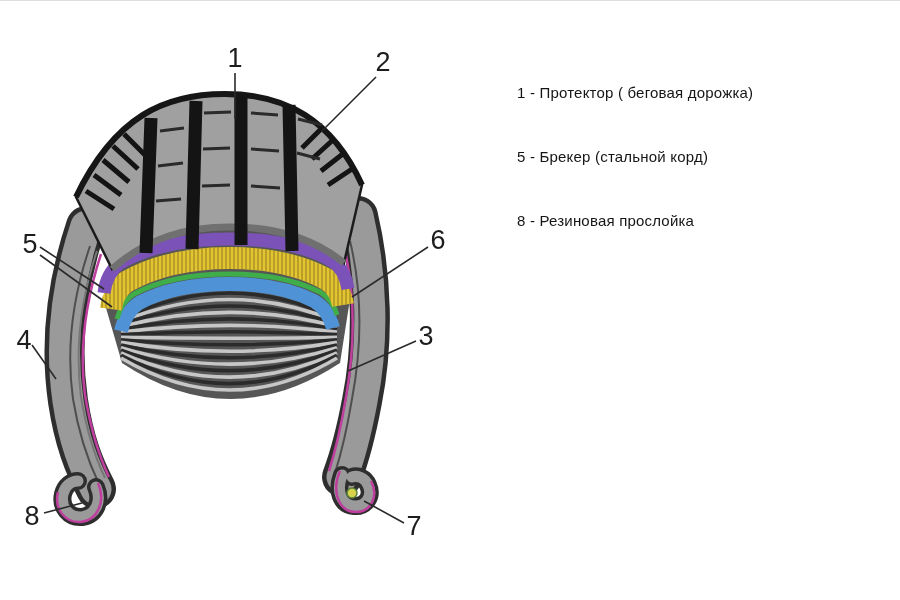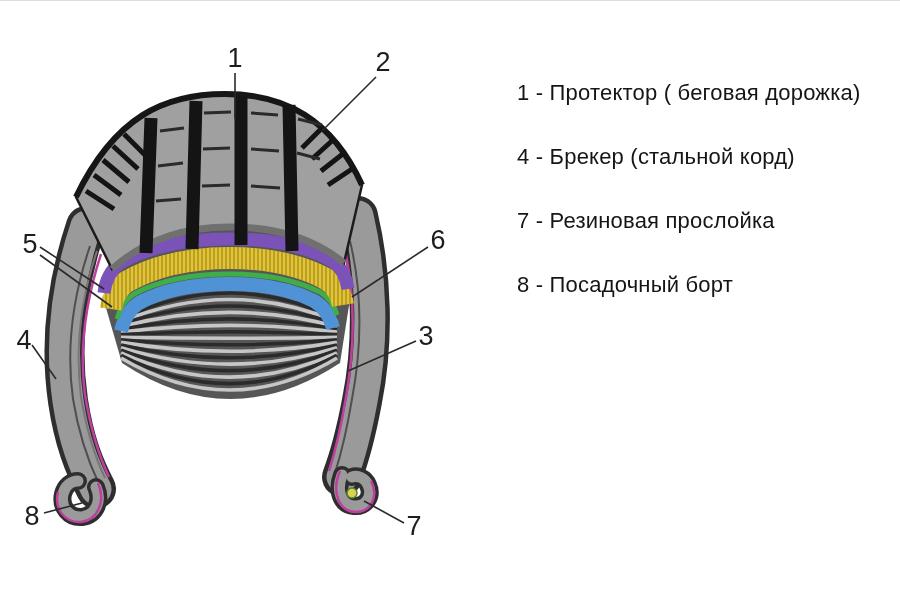"1 - Протектор ( беговая" .legend-item { font-size: 22px -> 15px }
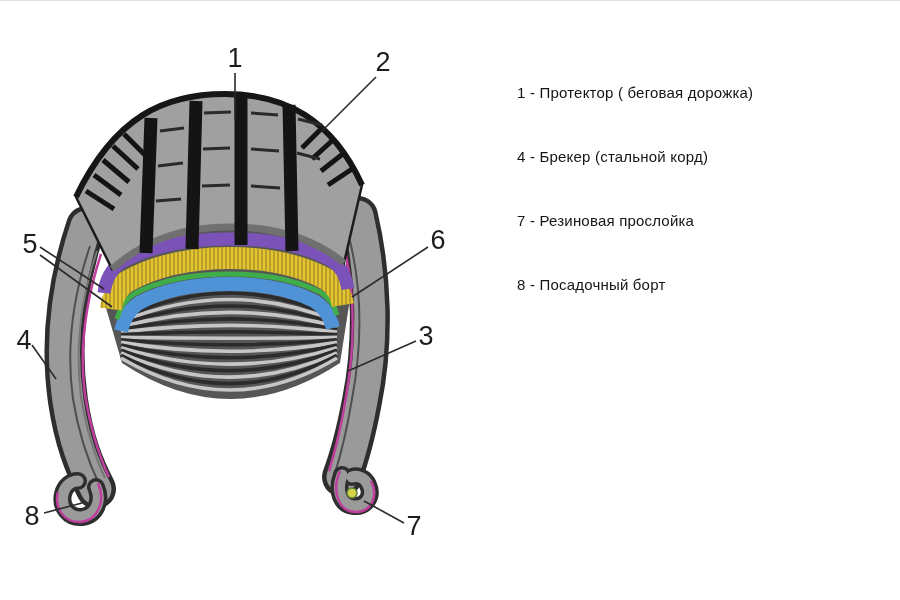"4 - Брекер (стальной корд)" div.legend-item { text: 4 -> 5 }
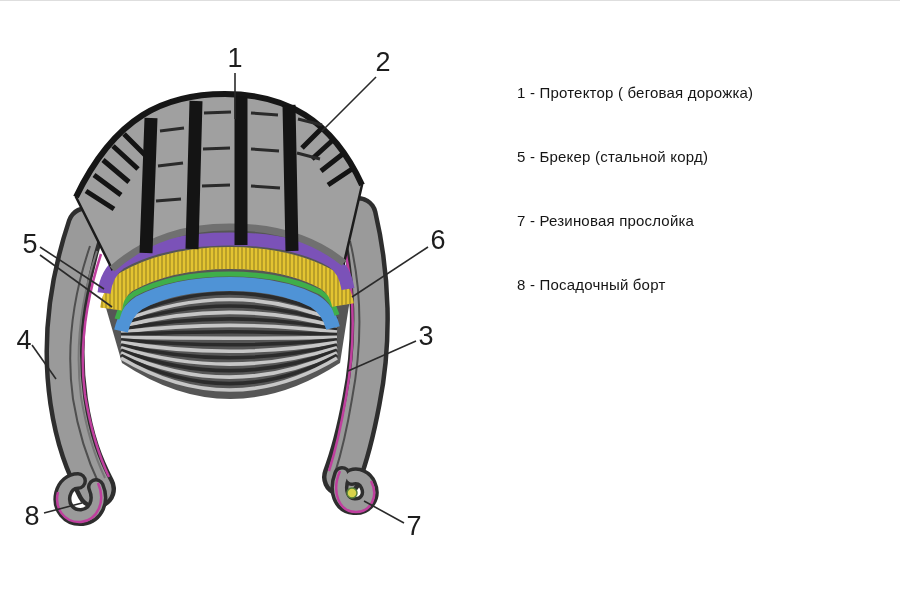"7 - Резиновая прослойка" div.legend-item { text: 7 -> 8 }
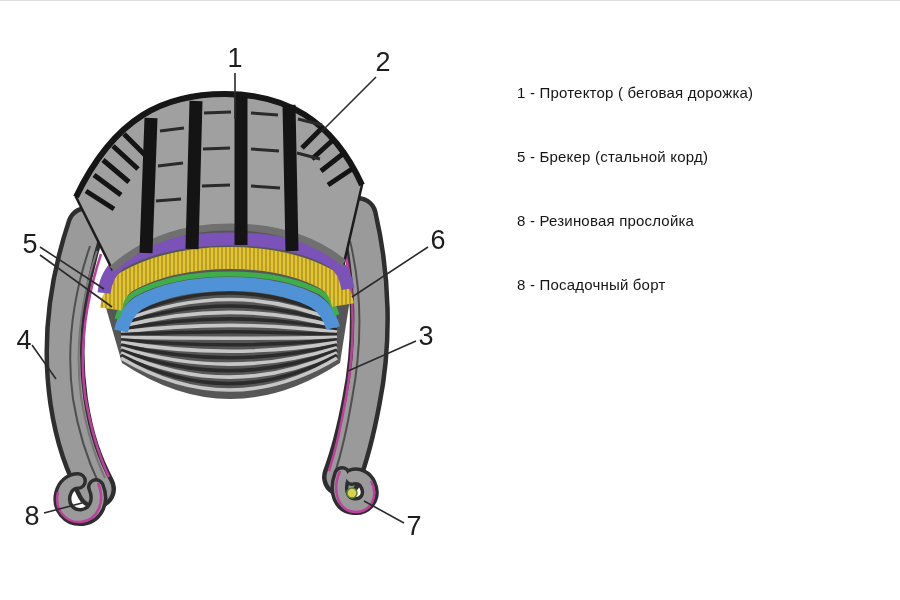"8 - Посадочный борт" div.legend-item { html: <div>8 - Посадочный борт</div> -> none }
